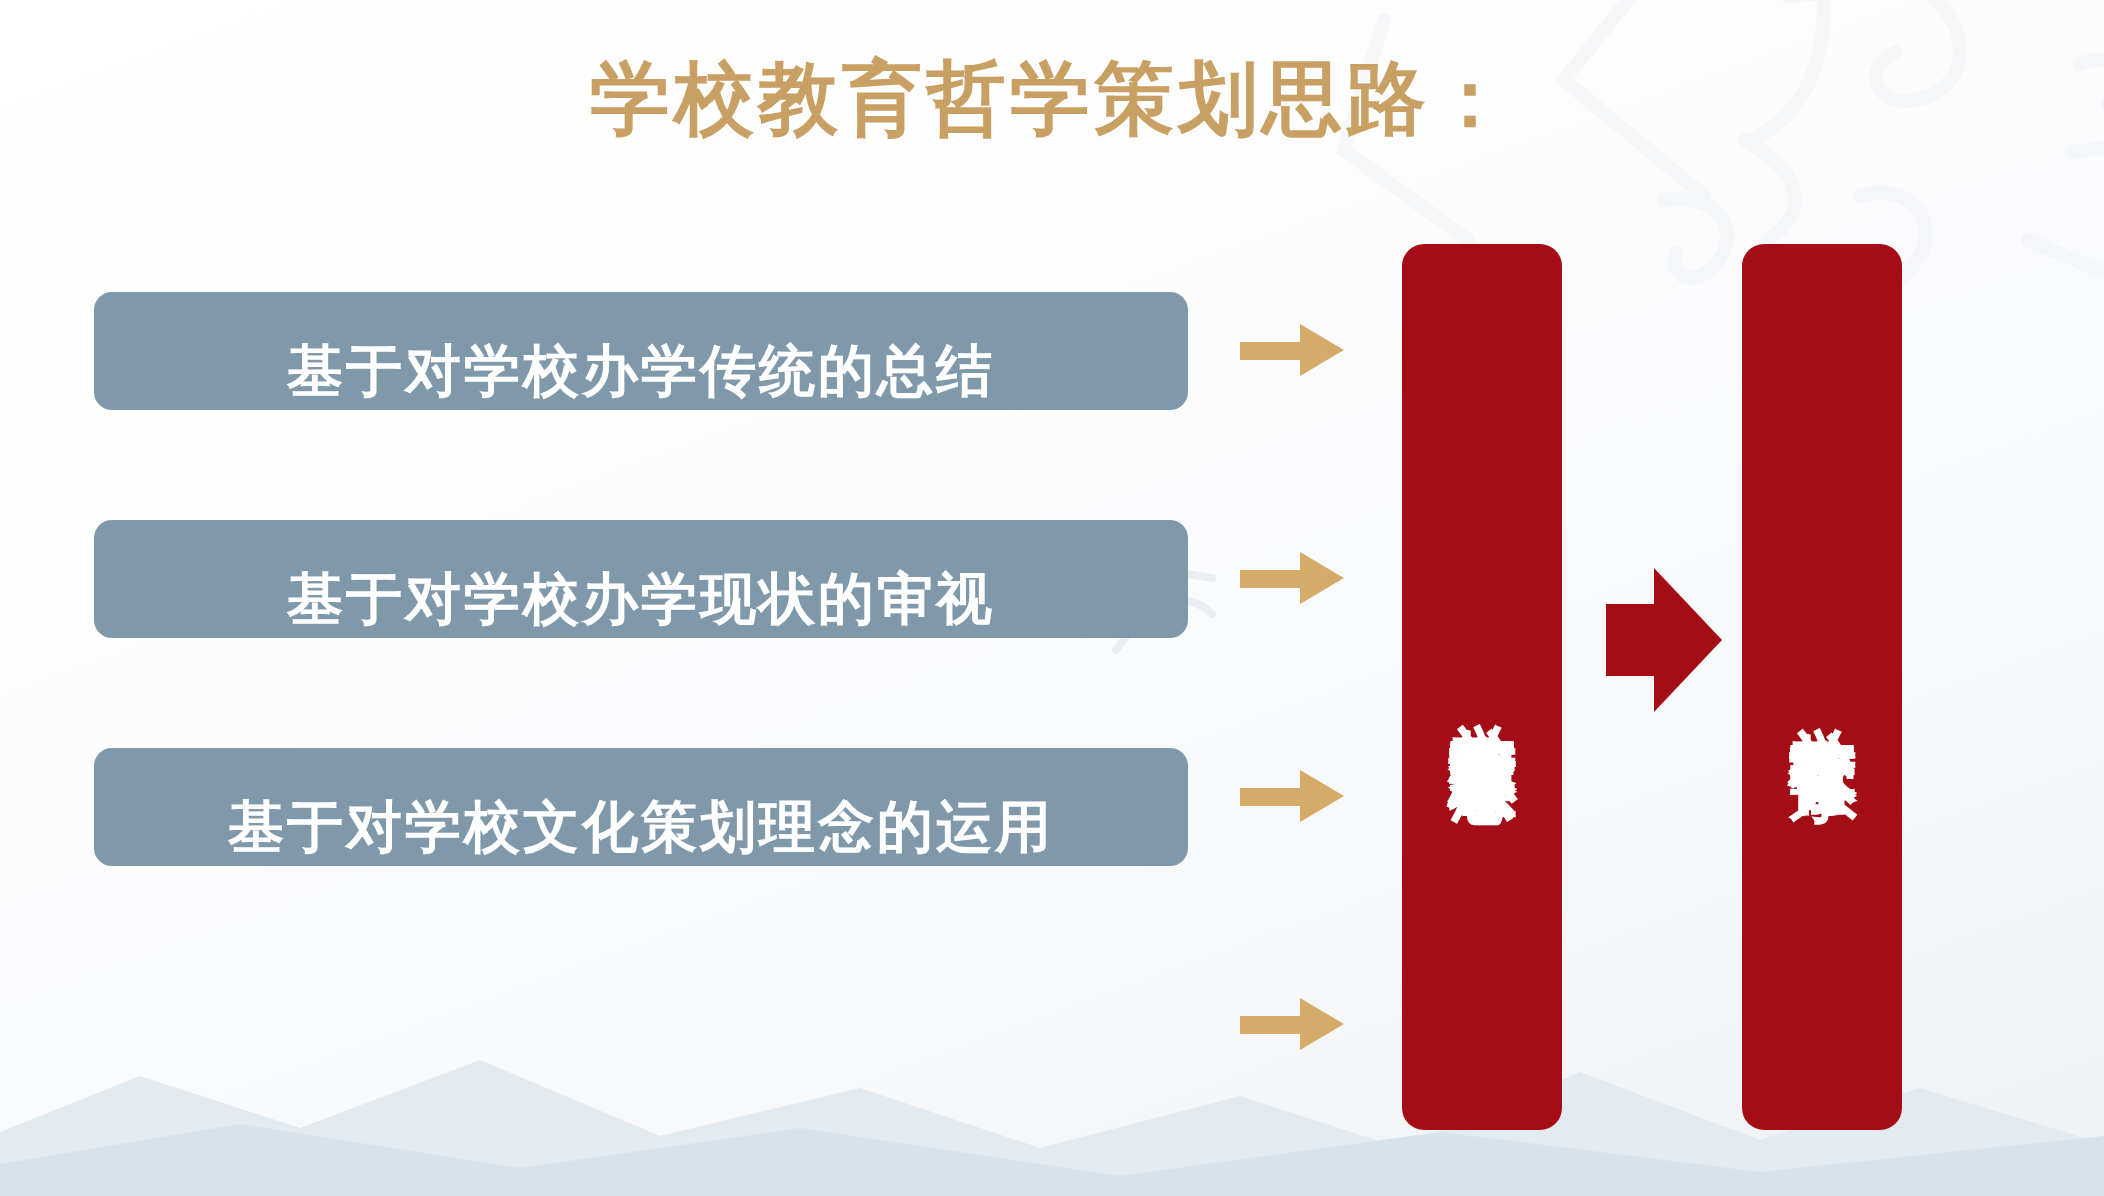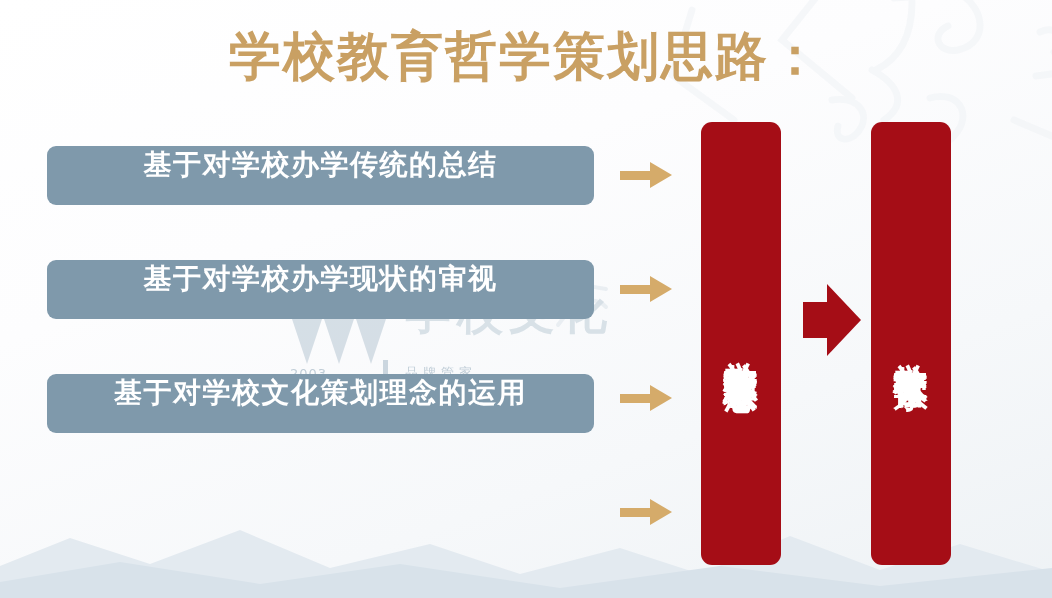"学校教育哲学策划思路：" .title { font-size: 52px -> 40px }
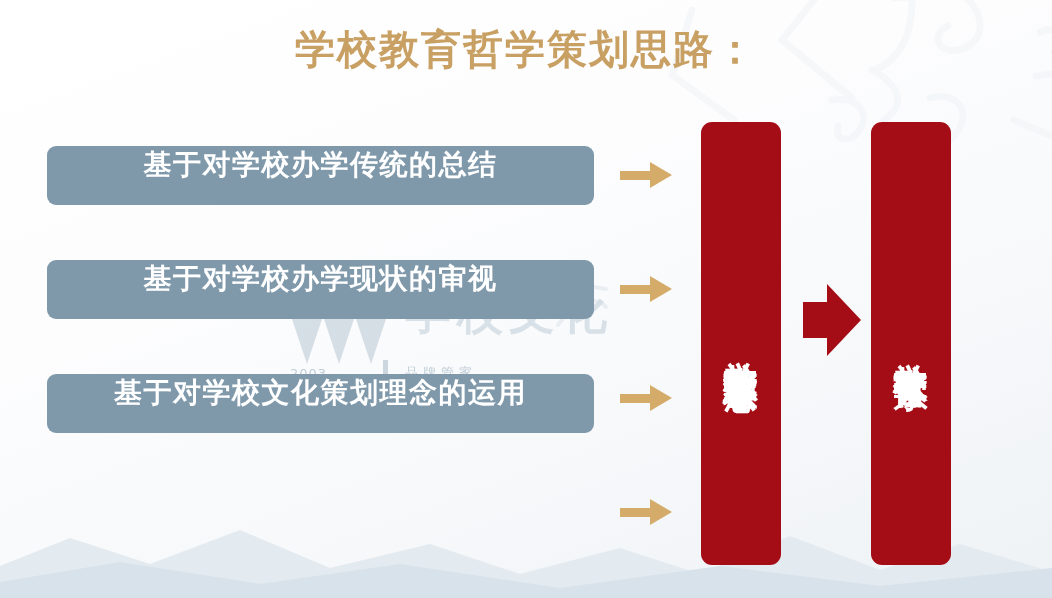"基于对学校办学传统的总结" .box { align-items: flex-start -> flex-end }
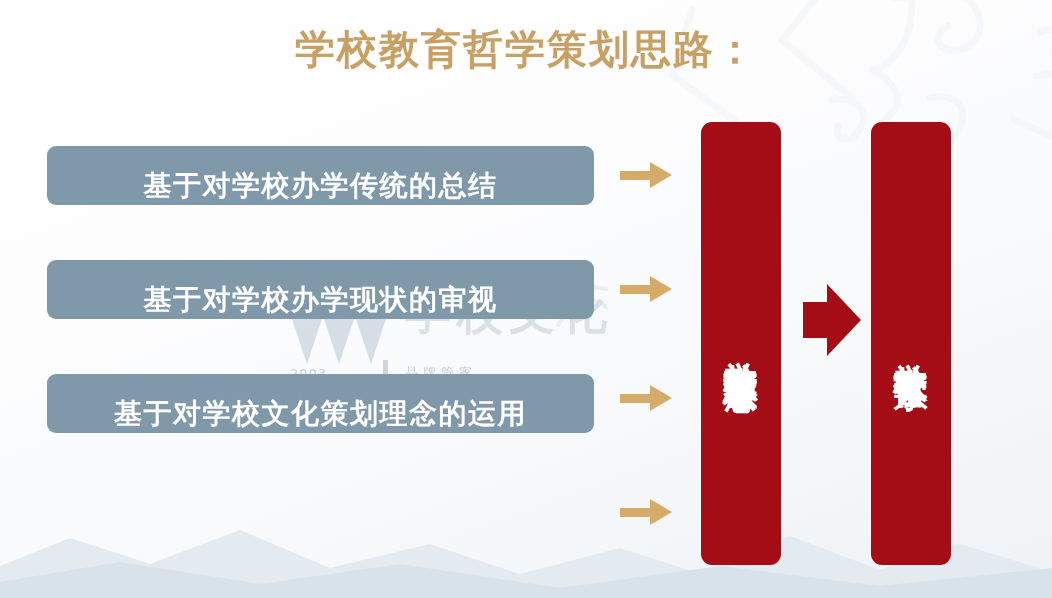"品牌管家" div.bg-watermark { html: <div> <svg> <rect></rect> <path></path> <path></path> <path></path> </svg> <div>所 春 藤 文 化</div> <div>学校文化</div> <div>2003</div> <div></div> <div>品牌管家</div> </div> -> none }
